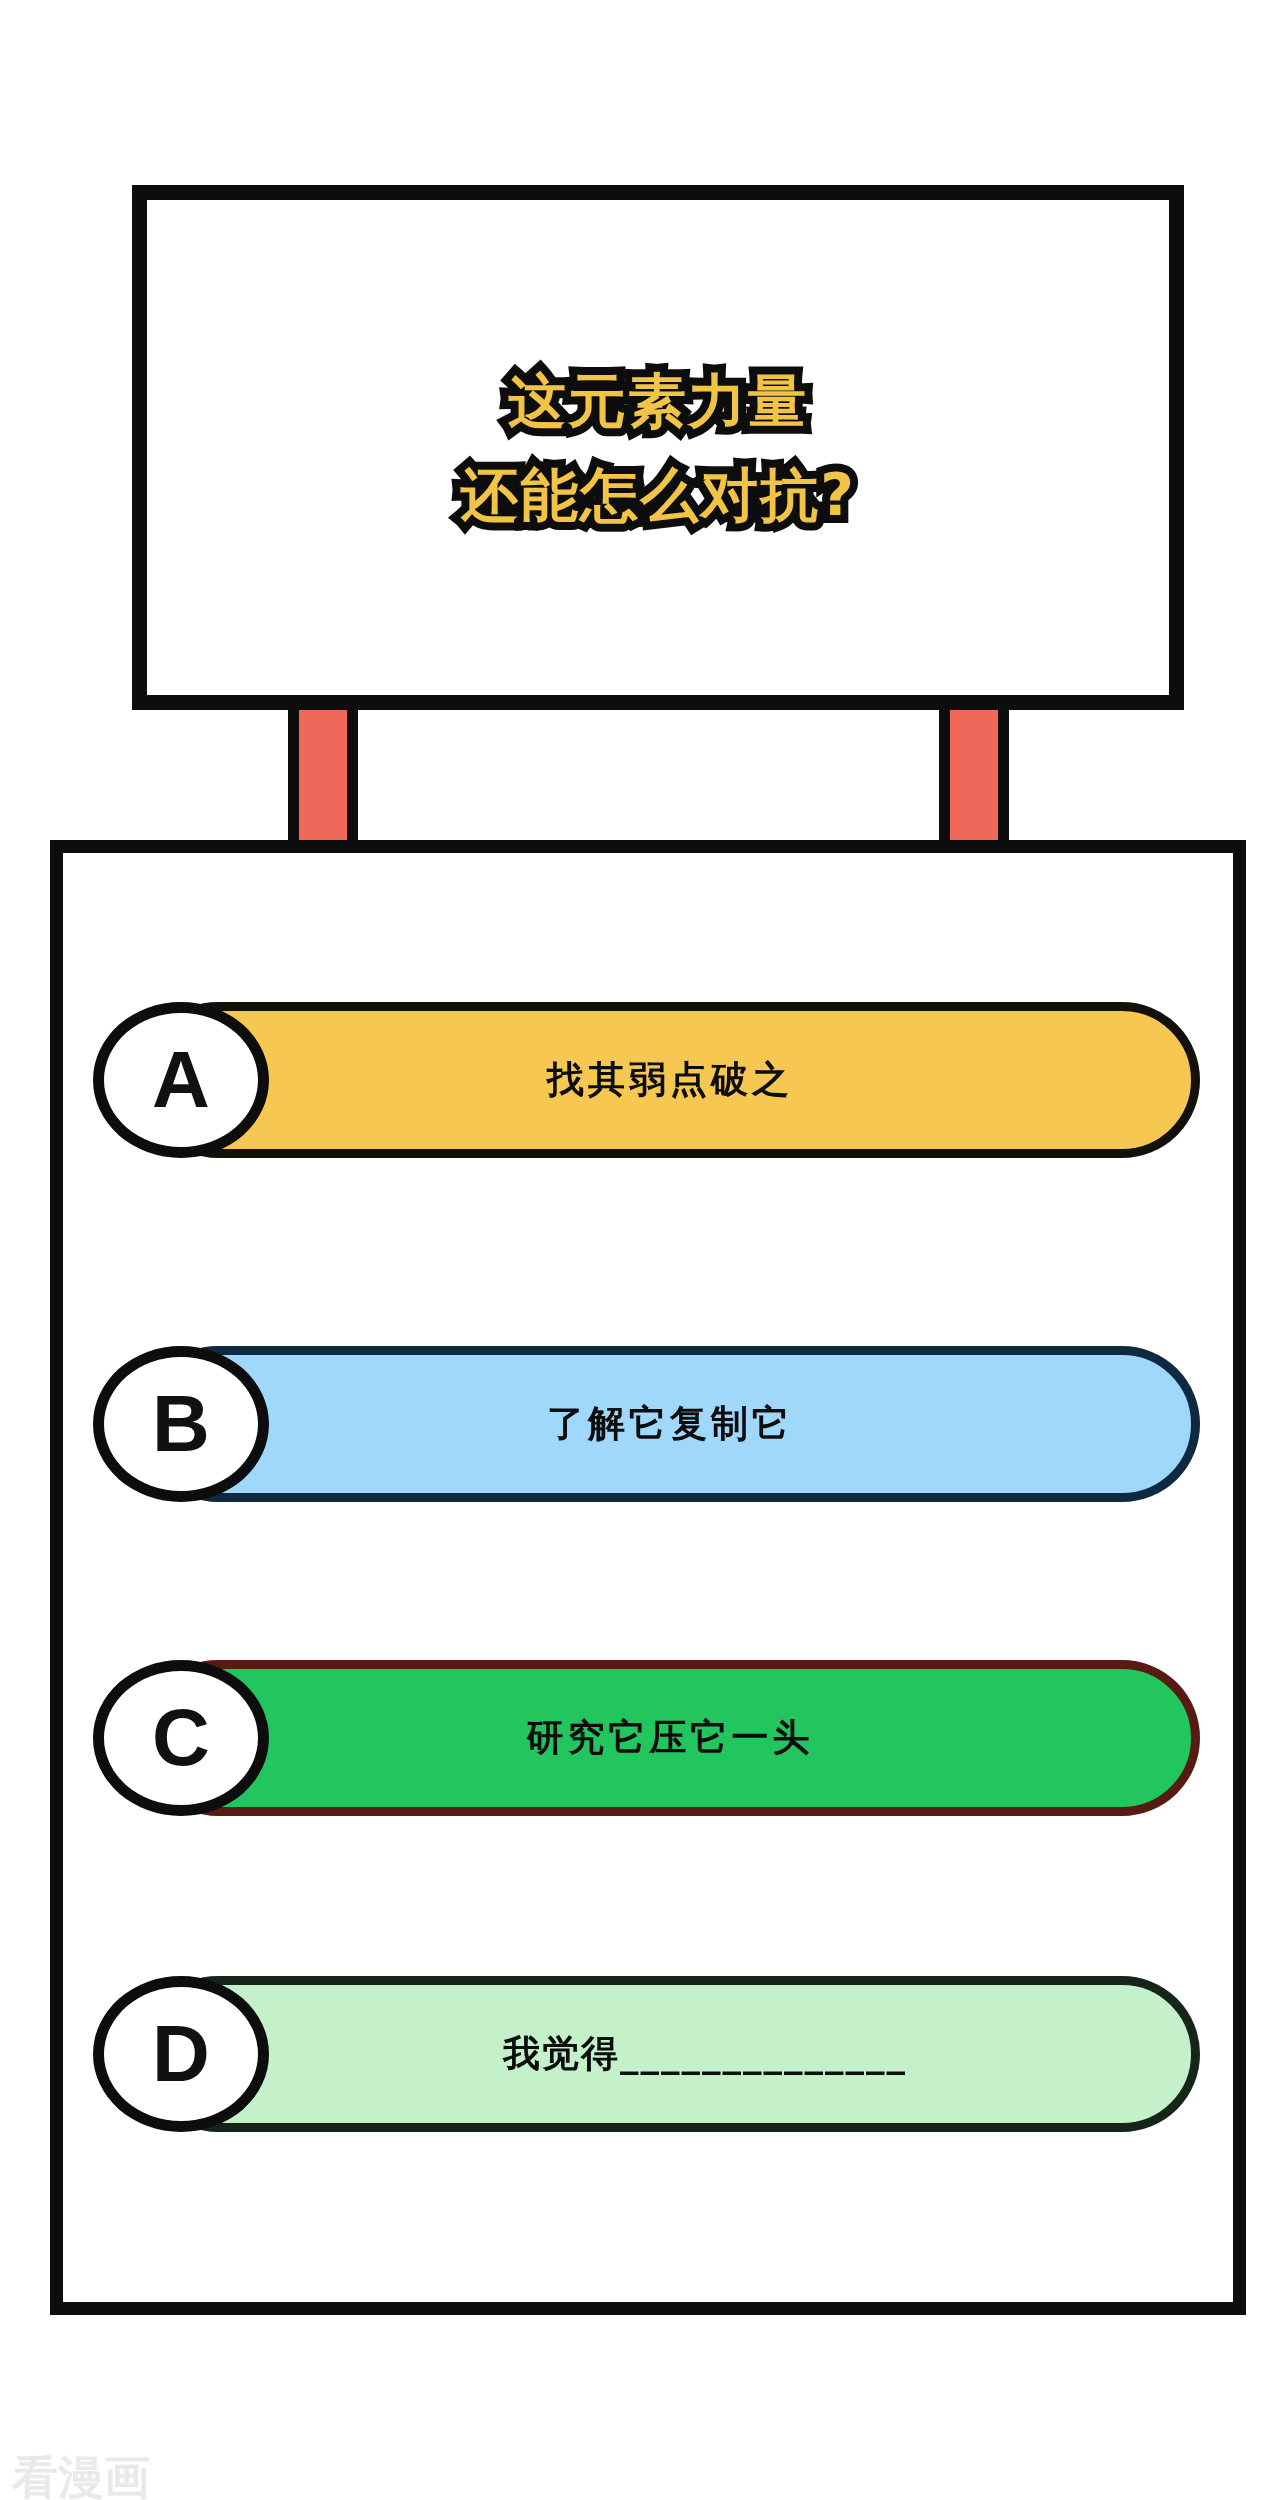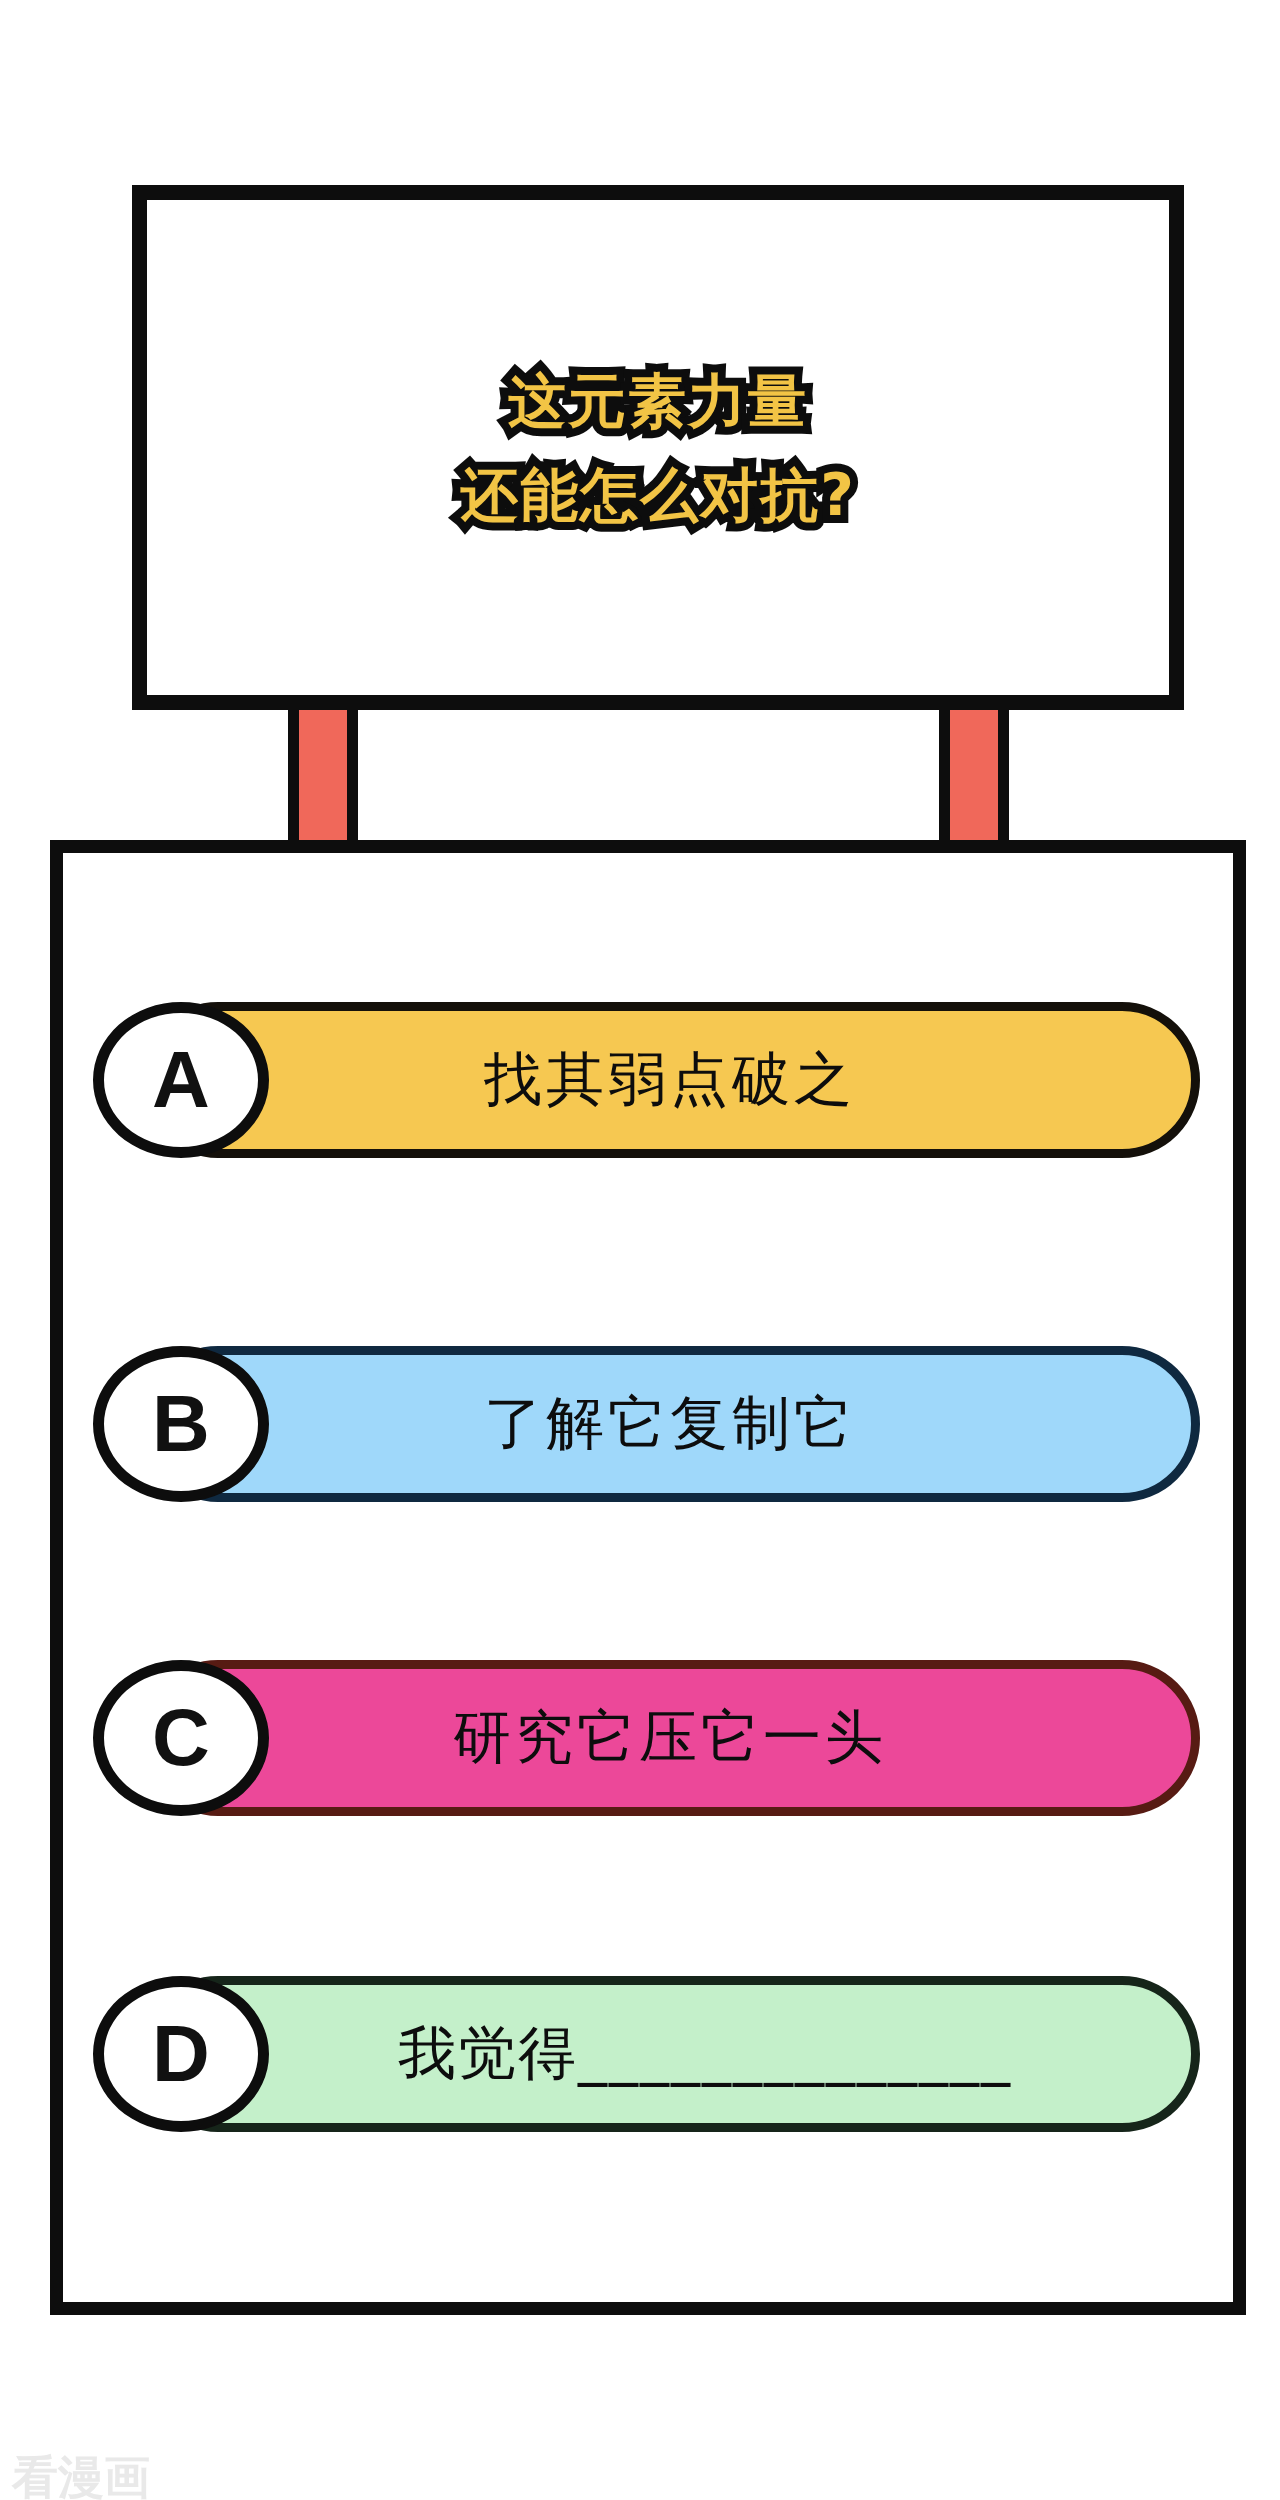"找其弱点破之" .option-text { font-size: 58px -> 37px; font-weight: 400 -> 700 }
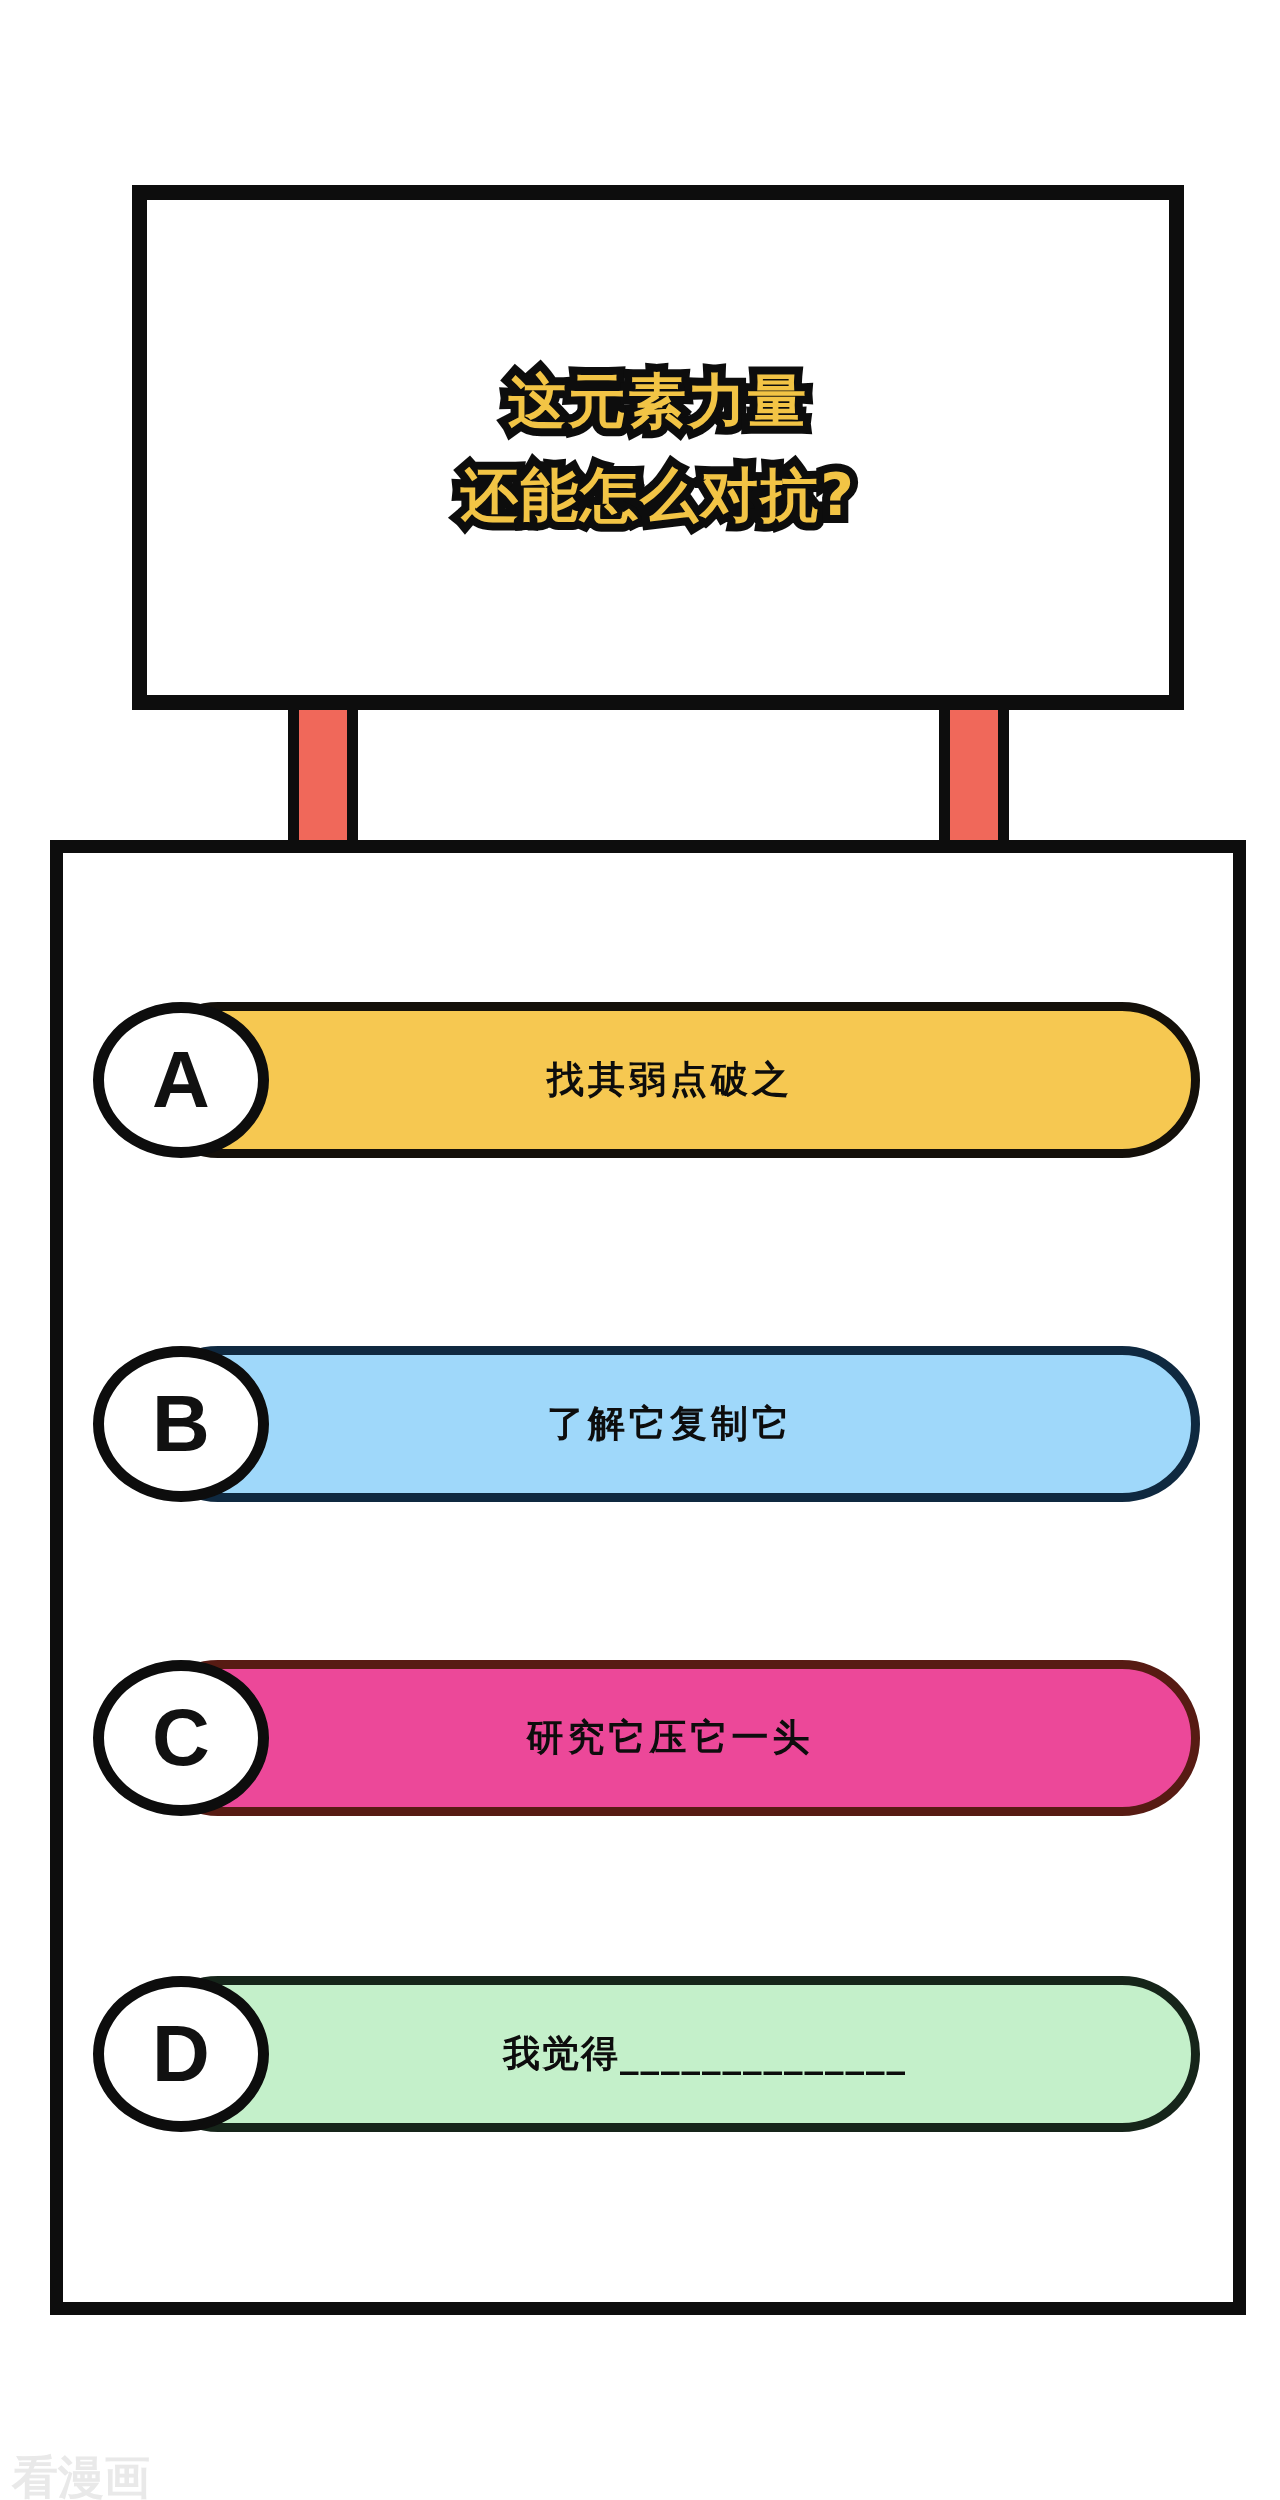"研究它压它一头" div.capsule { background-color: #ec4899 -> #22c55e }
